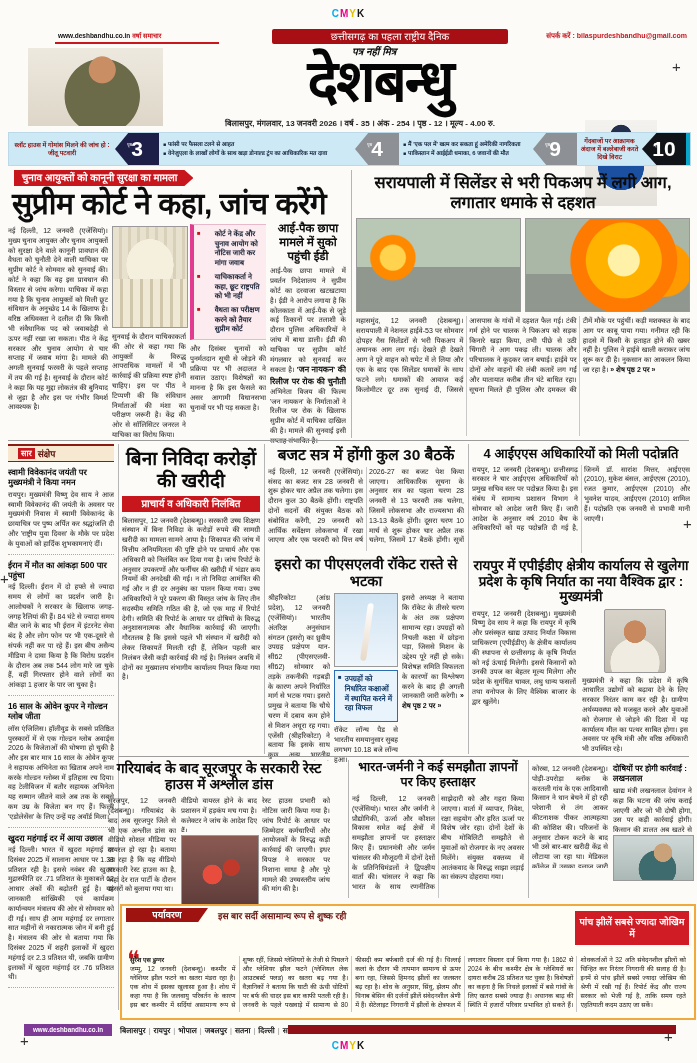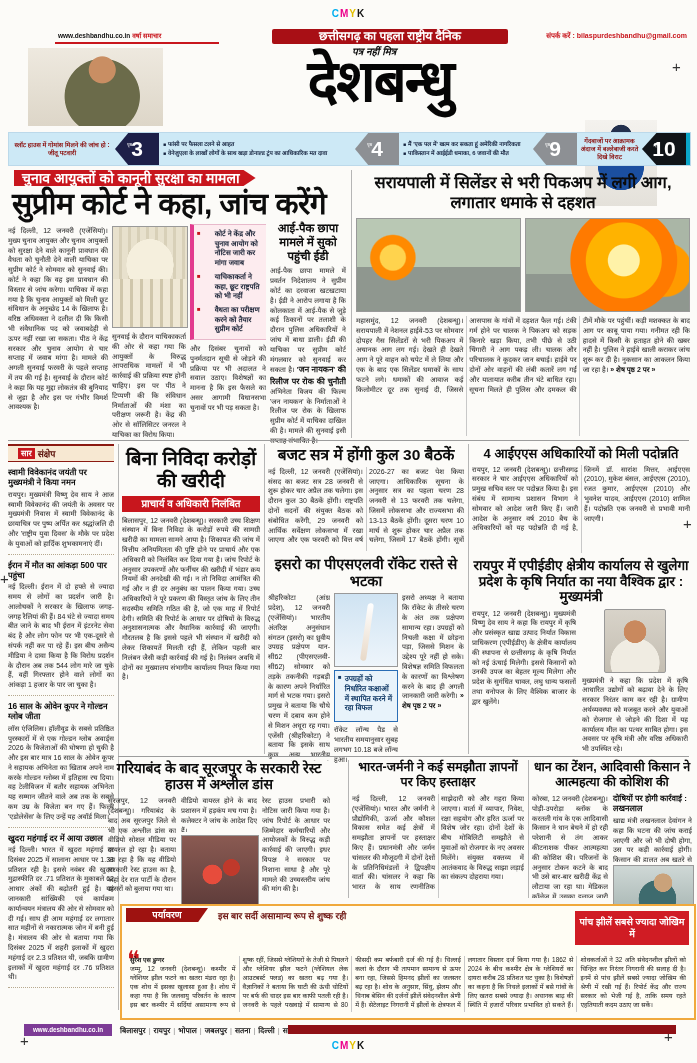"छत्तीसगढ़ का पहला राष्ट्रीय दैनिक" .tagbar { font-size: 12px -> 10px; font-weight: 700 -> 400 }
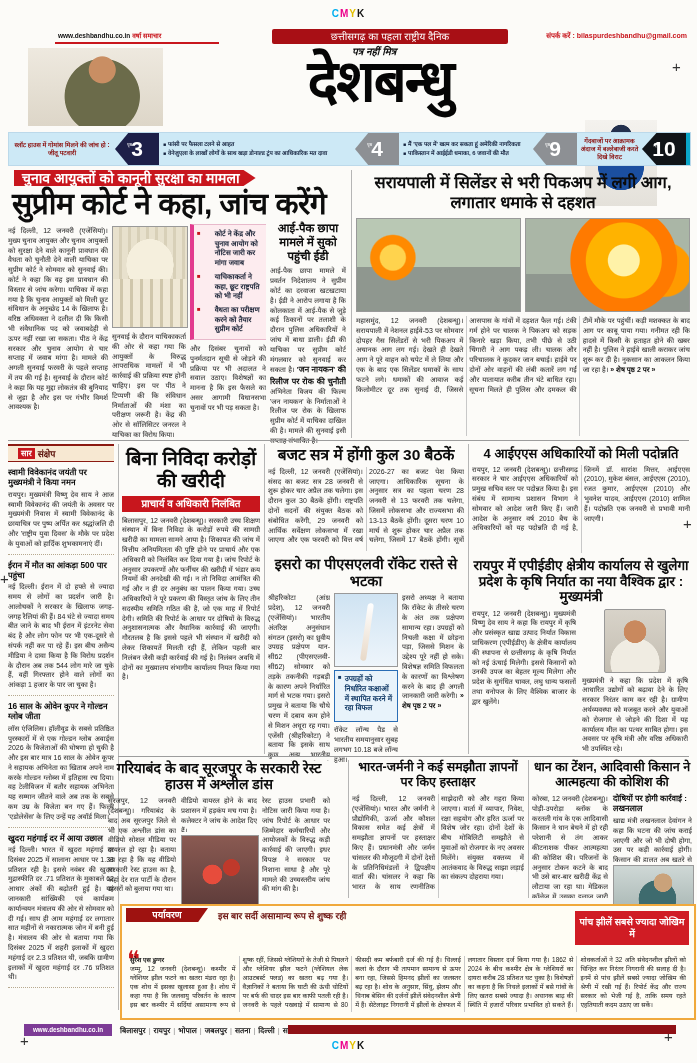"बिलासपुर, मंगलवार, 13 जनवरी 2026" div.abs { html: none -> <div>बिलासपुर, मंगलवार, 13 जनवरी 2026 । वर्ष - 35 । अंक - 254 । पृष्ठ - 12 । मूल्य - 4.00 रु.</div> }
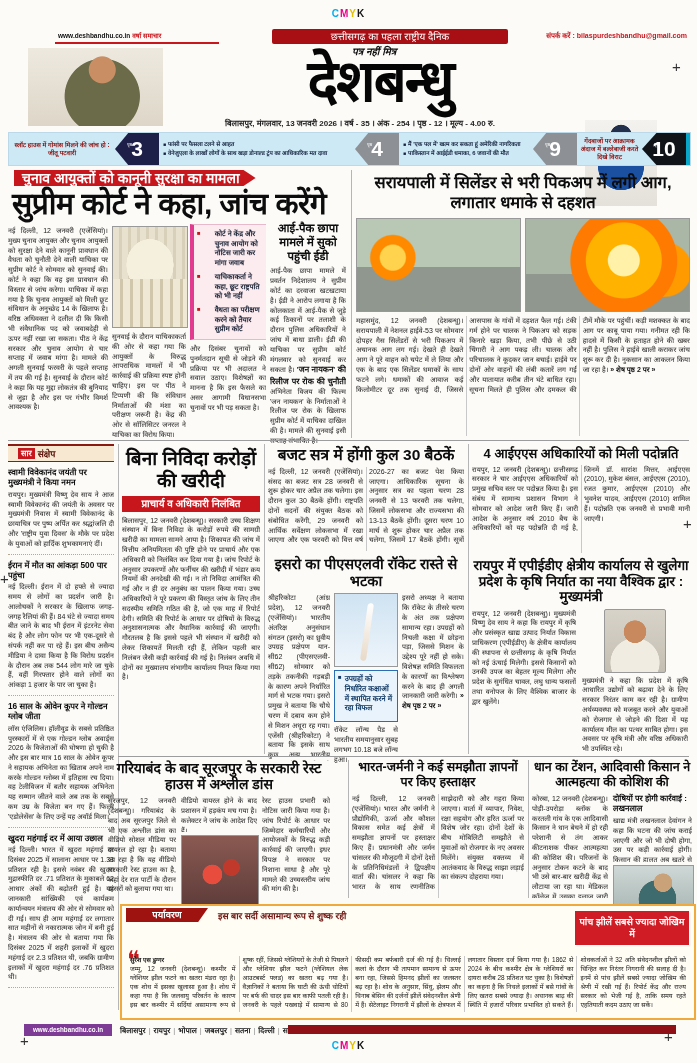"चुनाव आयुक्तों को कानूनी सुरक्षा" .kicker { font-size: 14px -> 10px }
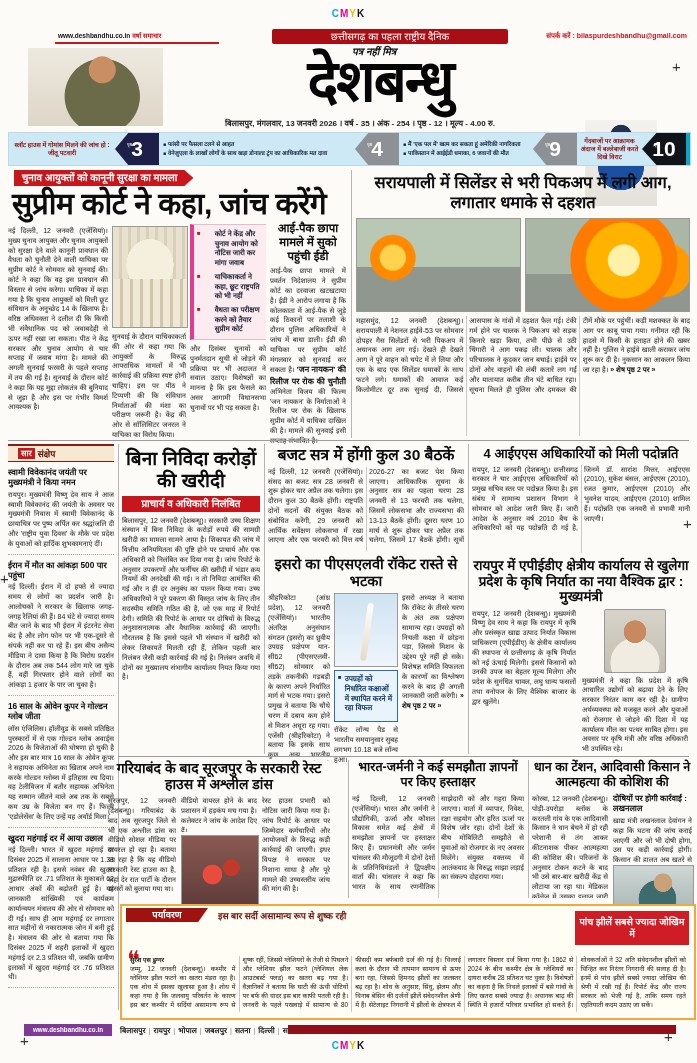"धान का टेंशन, आदिवासी किसान" div.h-sm { html: <div>धान का टेंशन, आदिवासी किसान ने आत्महत्या की कोशिश की</div> -> none }
